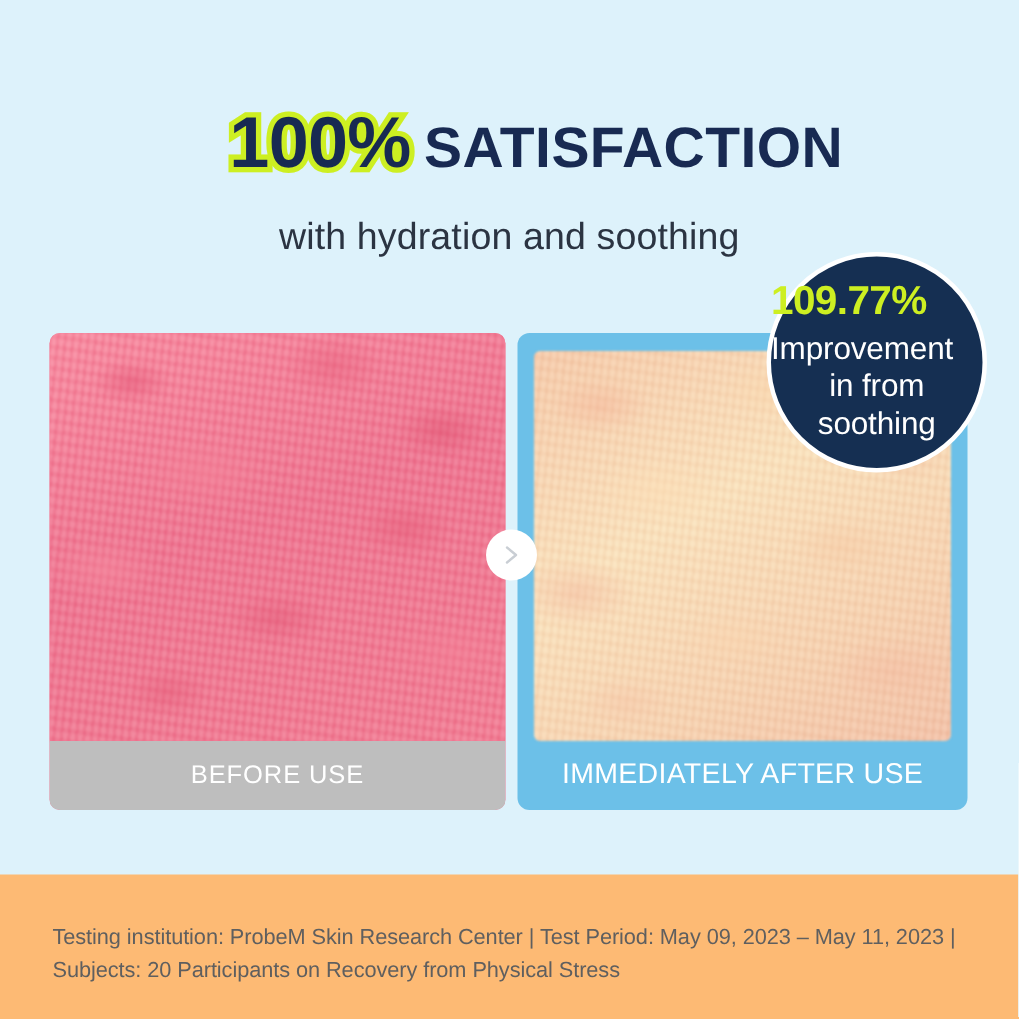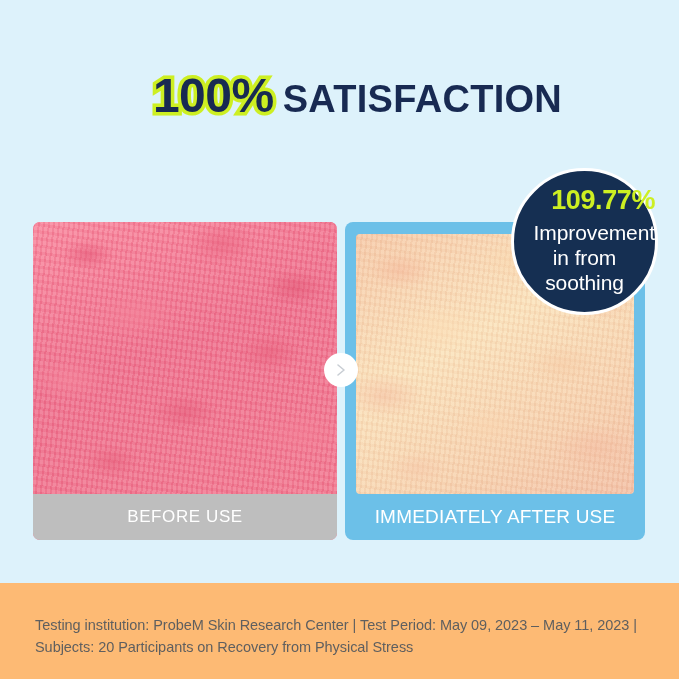"with hydration and soothing" div.subhead { html: none -> <div>with hydration and soothing</div> }
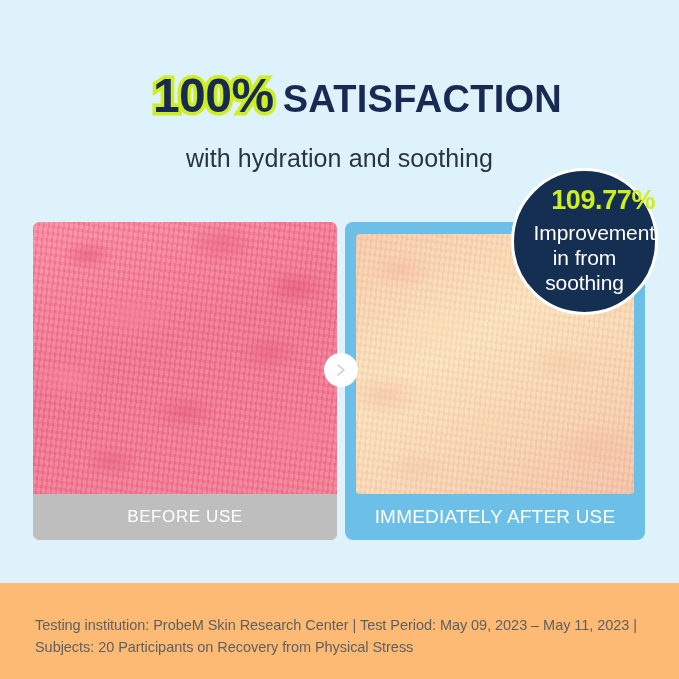"109.77%" .badge { align-items: flex-end -> flex-start }
